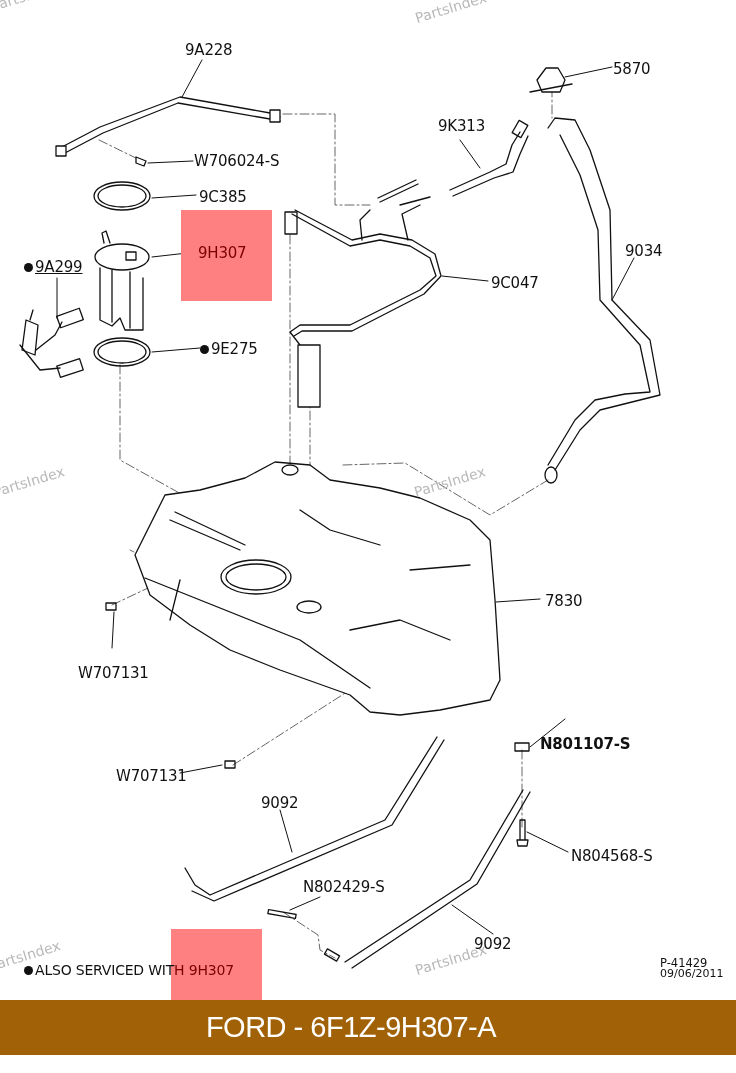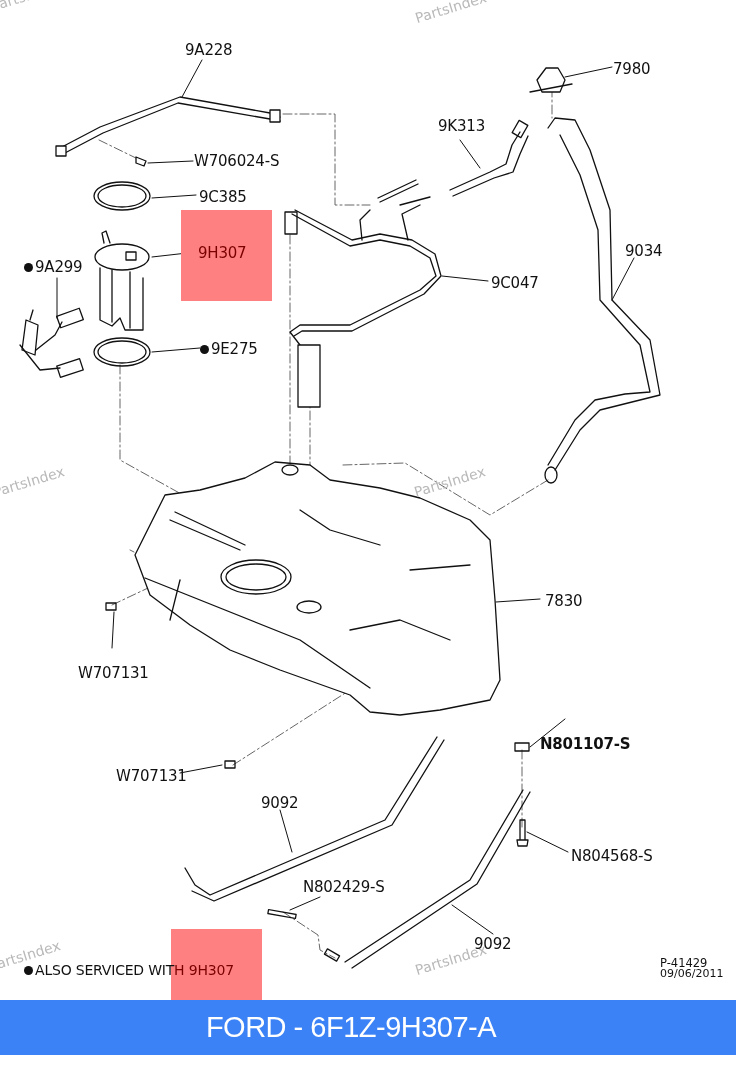"7980" span.lbl { text: 7980 -> 5870 }
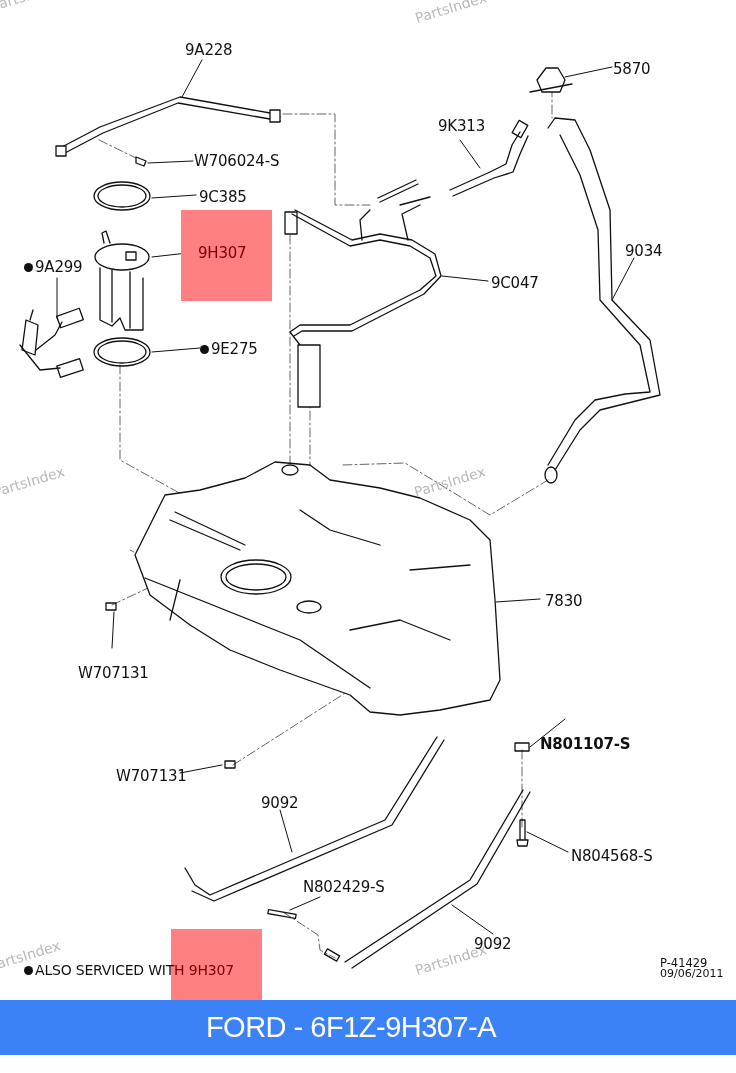"9A299" span.lbl { text-decoration: none -> underline }
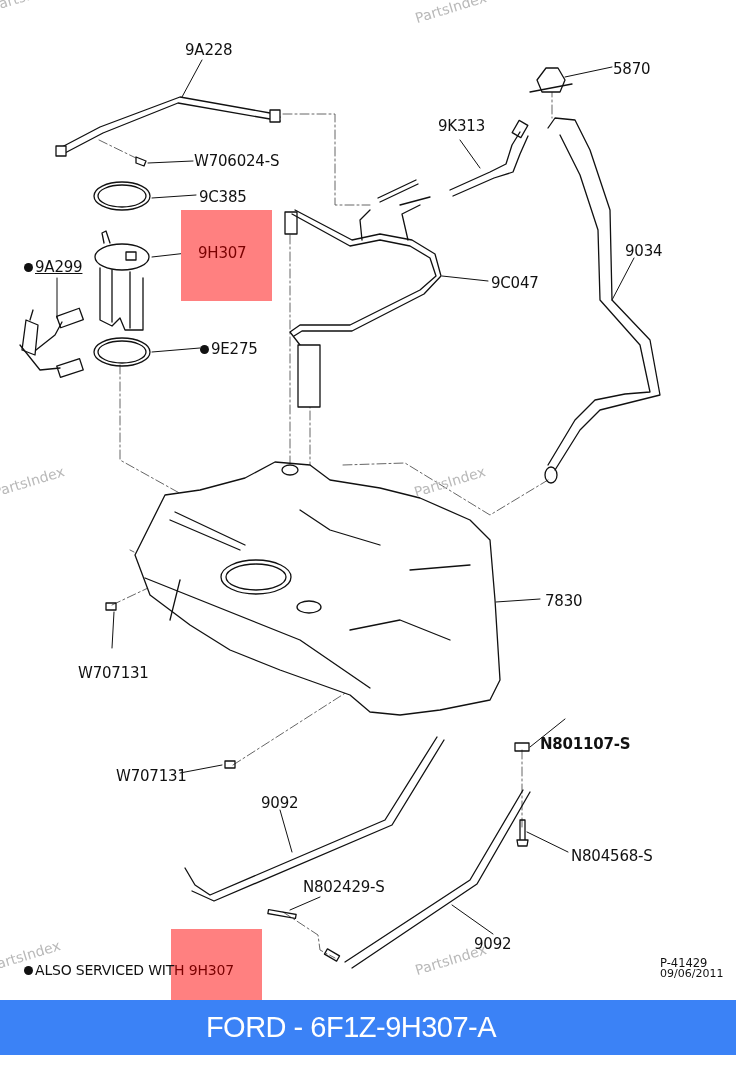"FORD - 6F1Z-9H307-A" #footer { background: #3b82f6 -> #a16207 }
